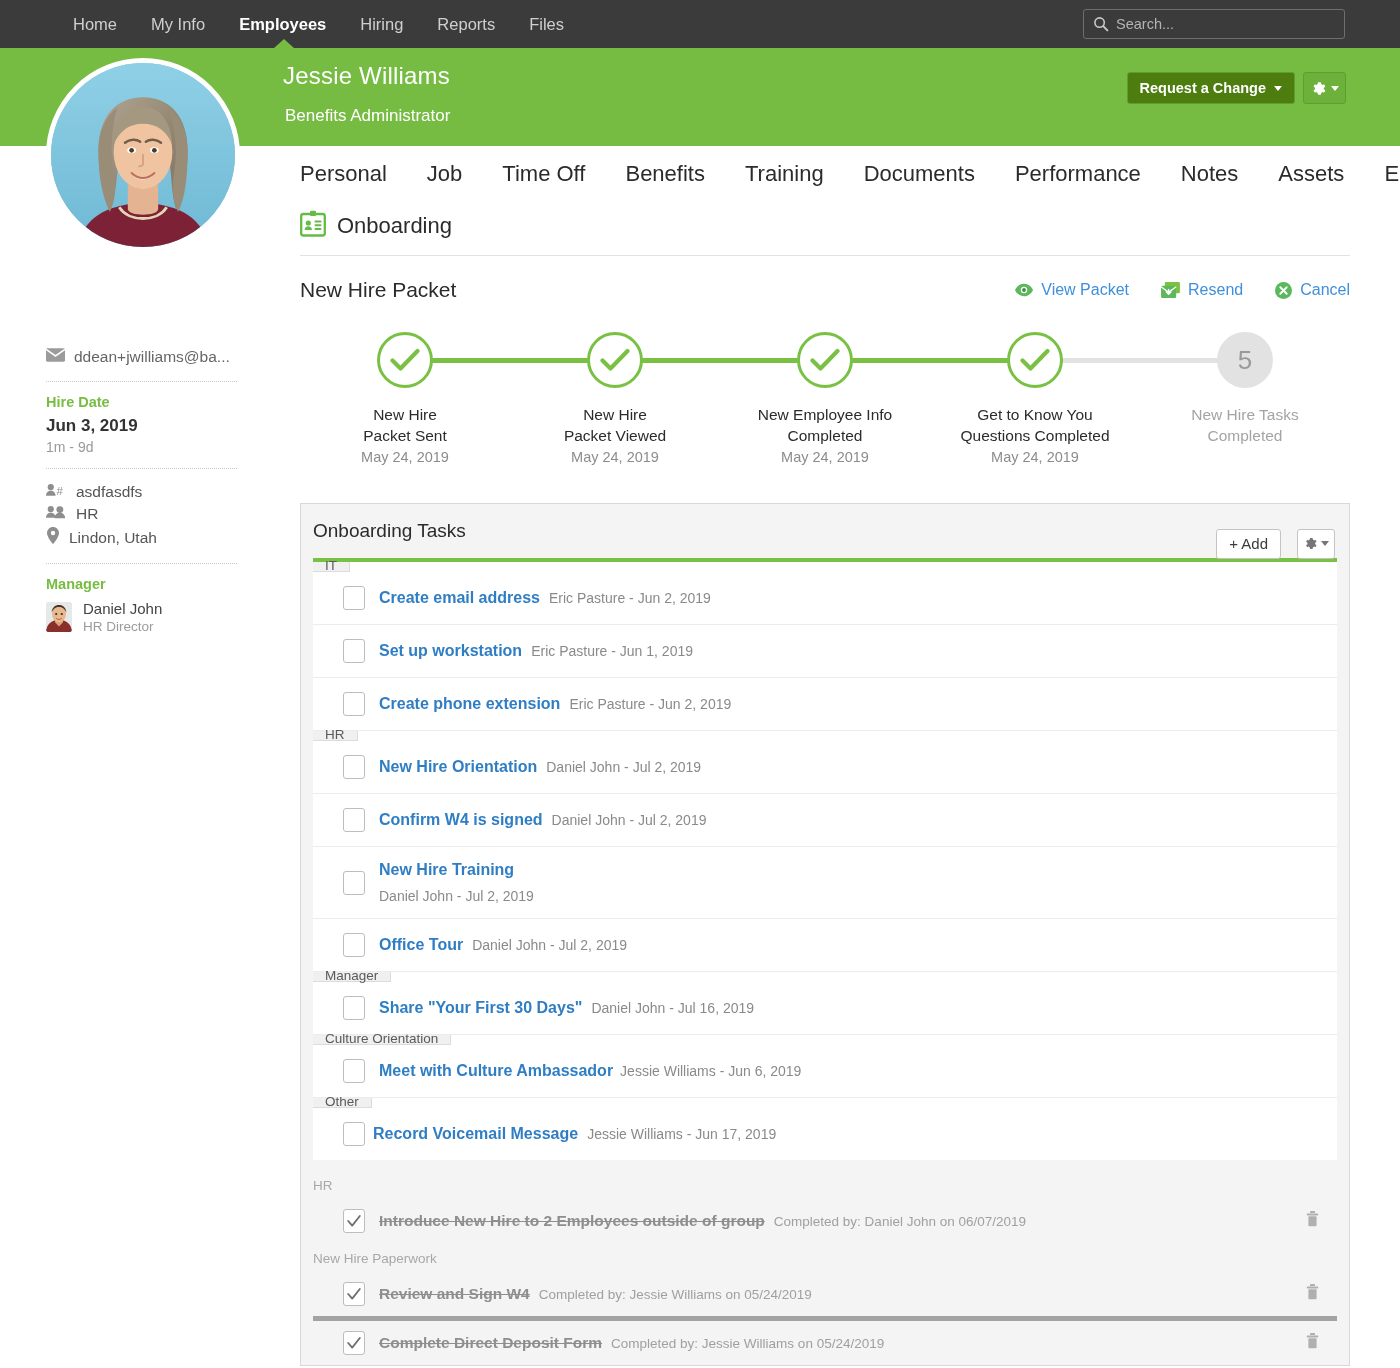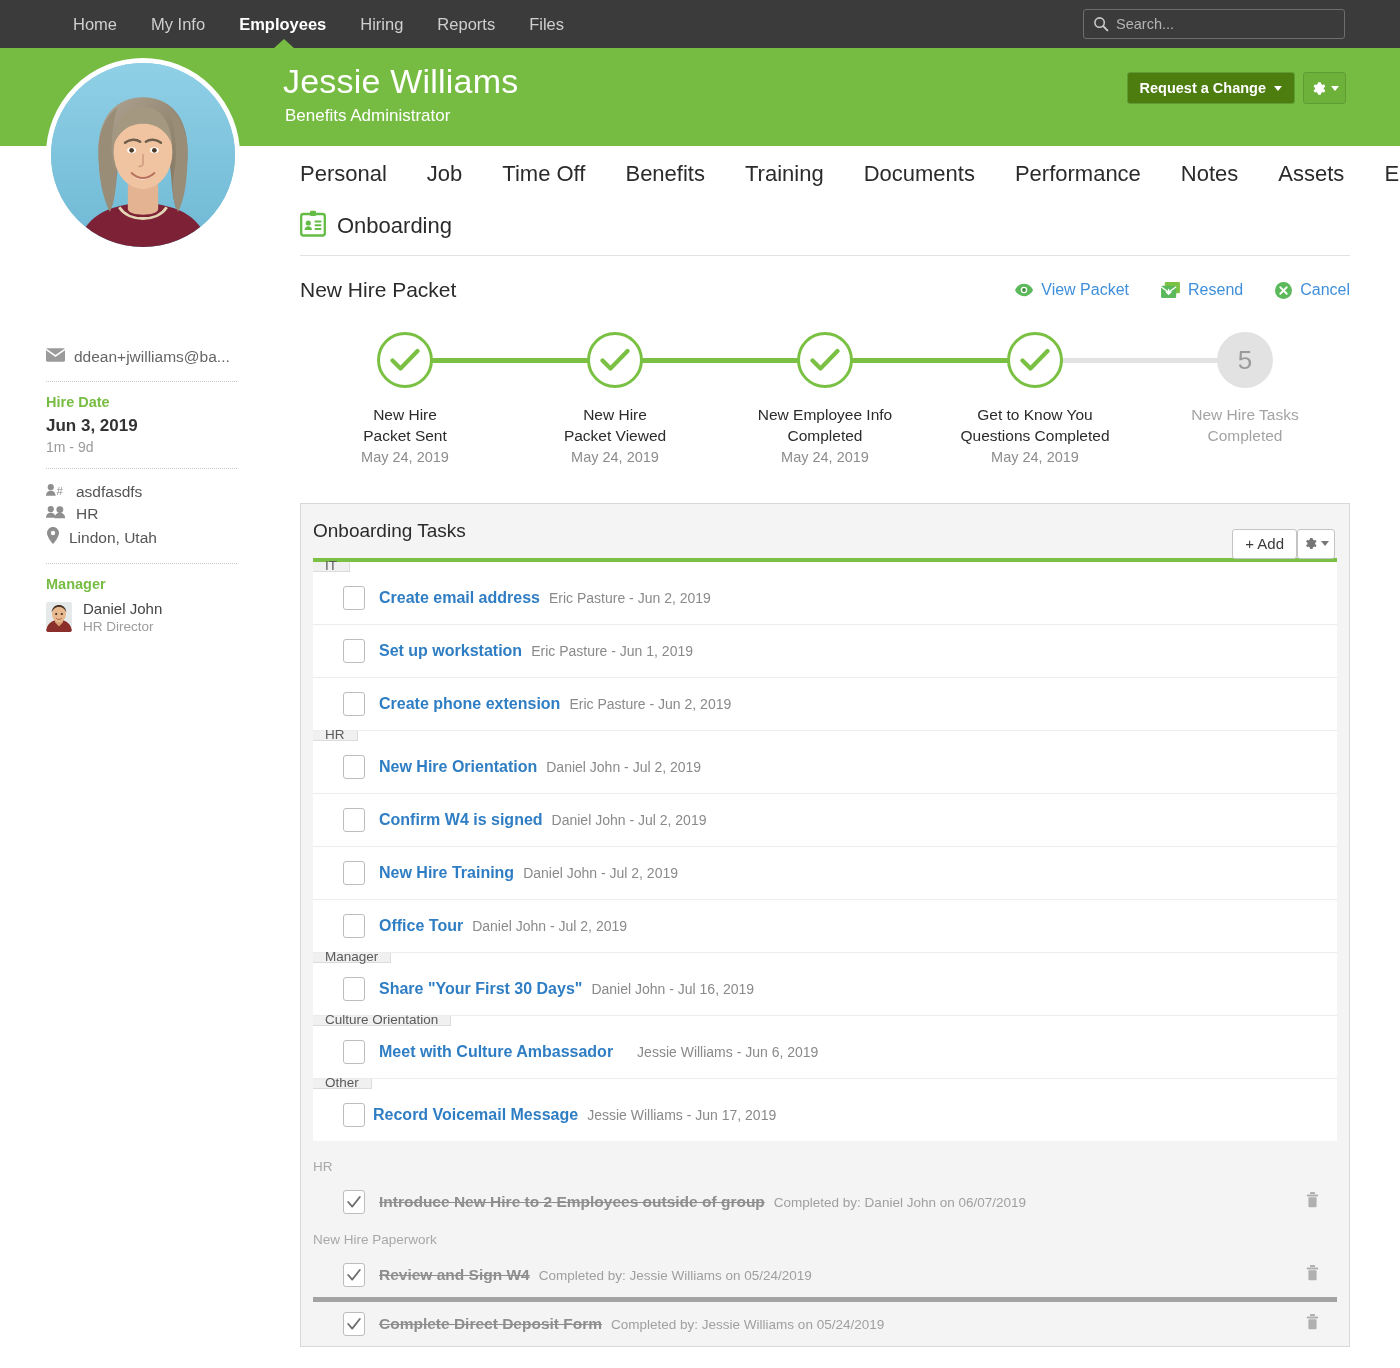"Jessie Williams" .emp-name { font-size: 34px -> 24px }
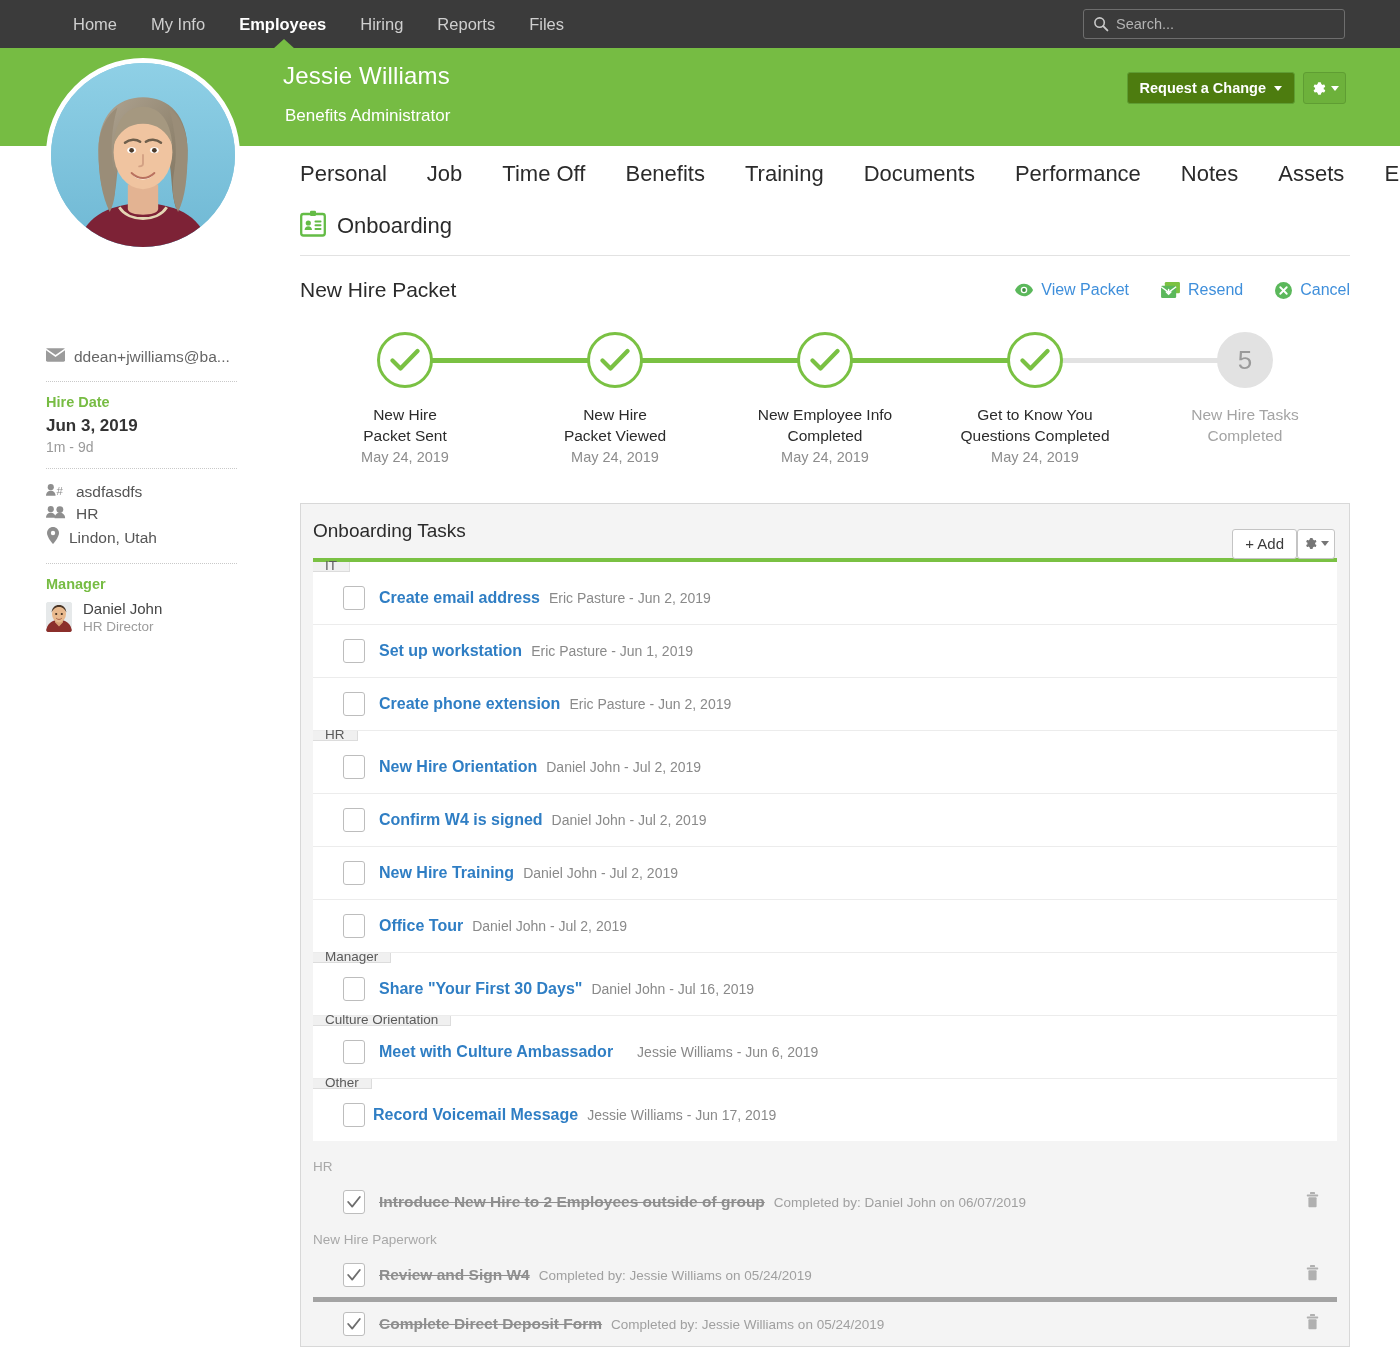"+ Add" .panel-btns { gap: 0 -> 16px }
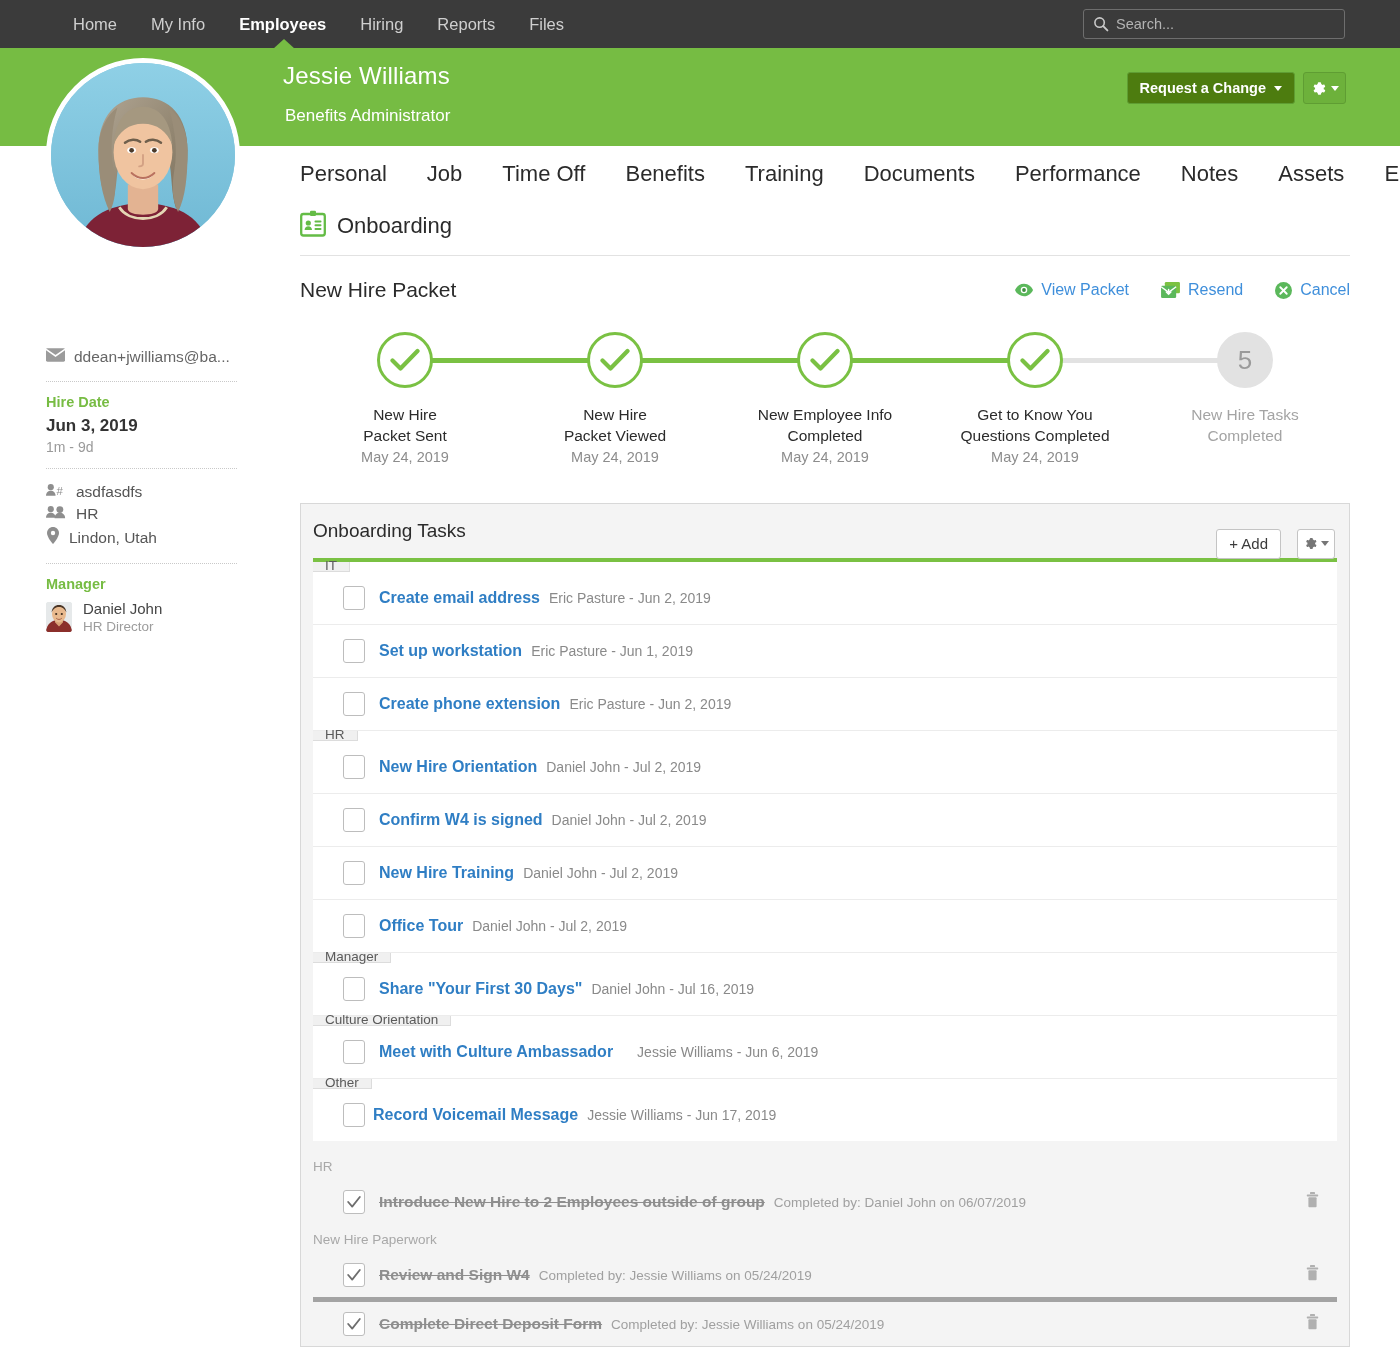"New Hire Training" span { flex-direction: none -> column }
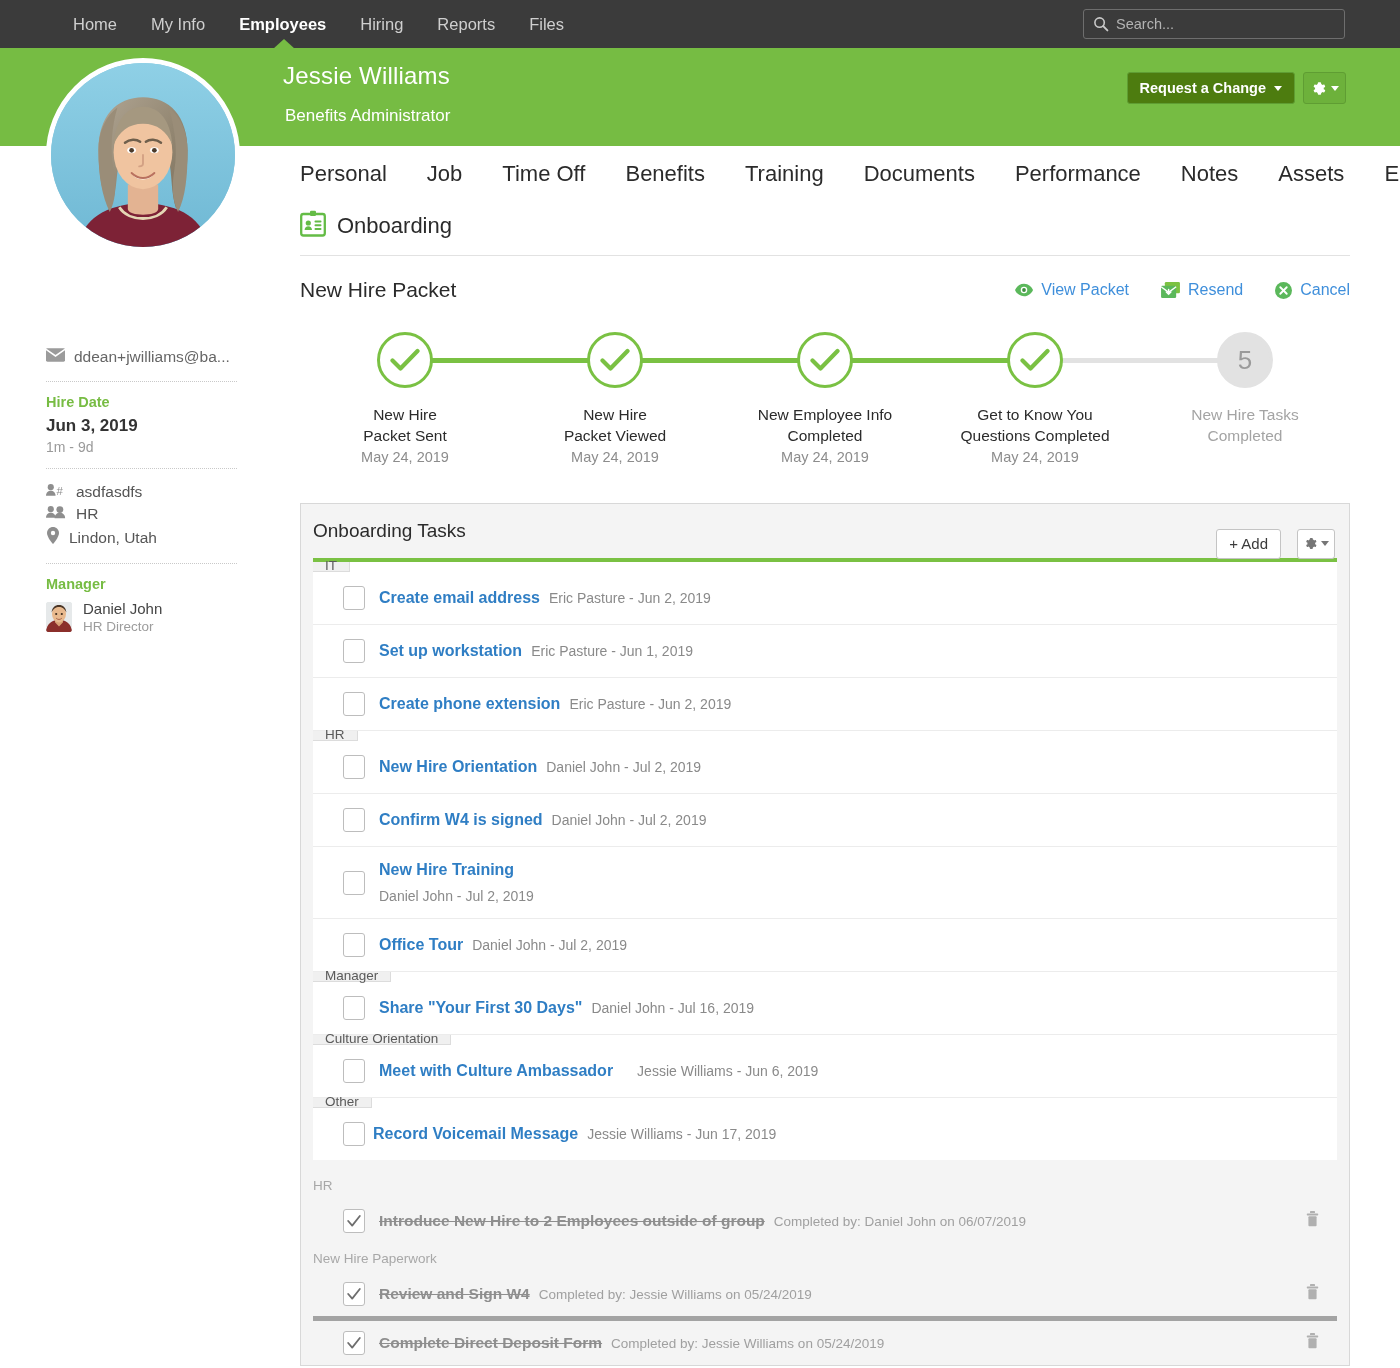"Meet with Culture Ambassador" span { gap: 24px -> 7px }
